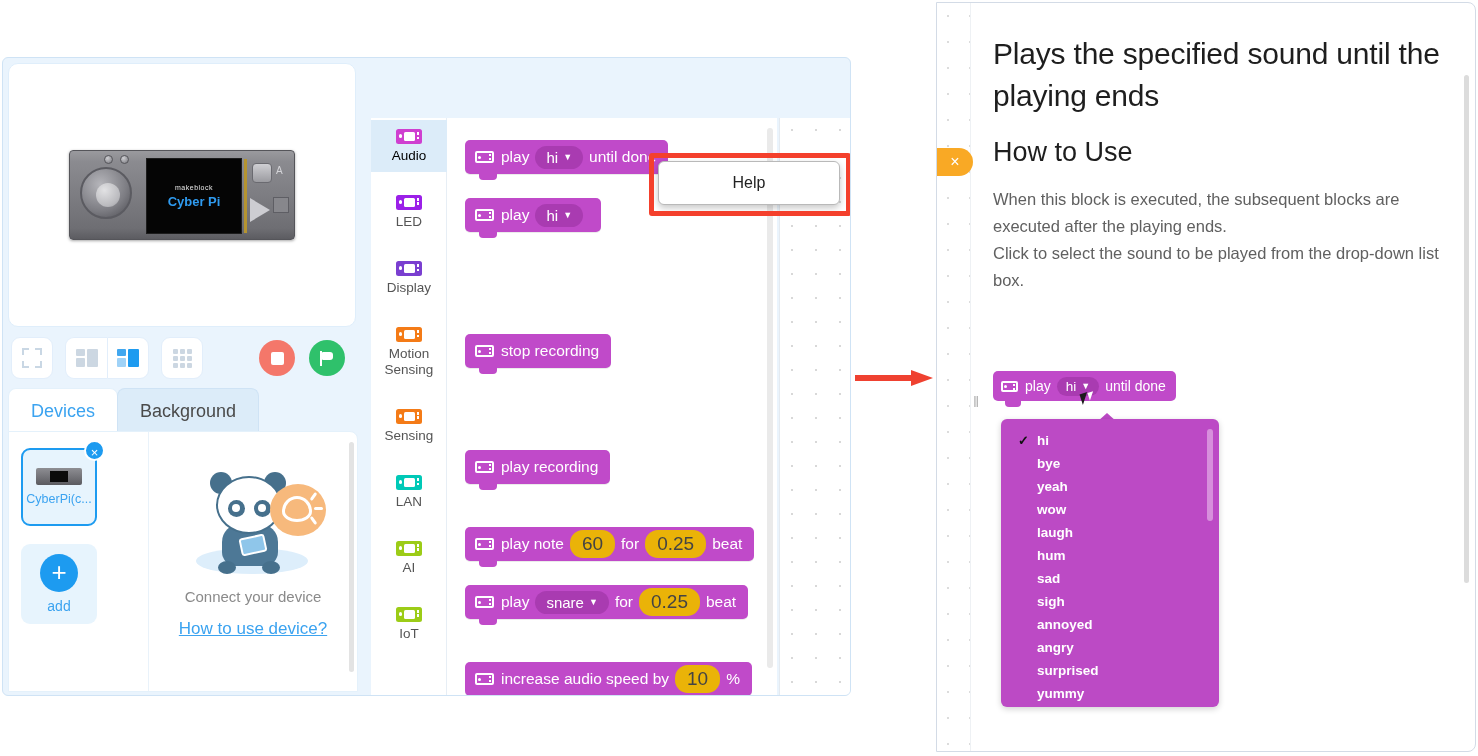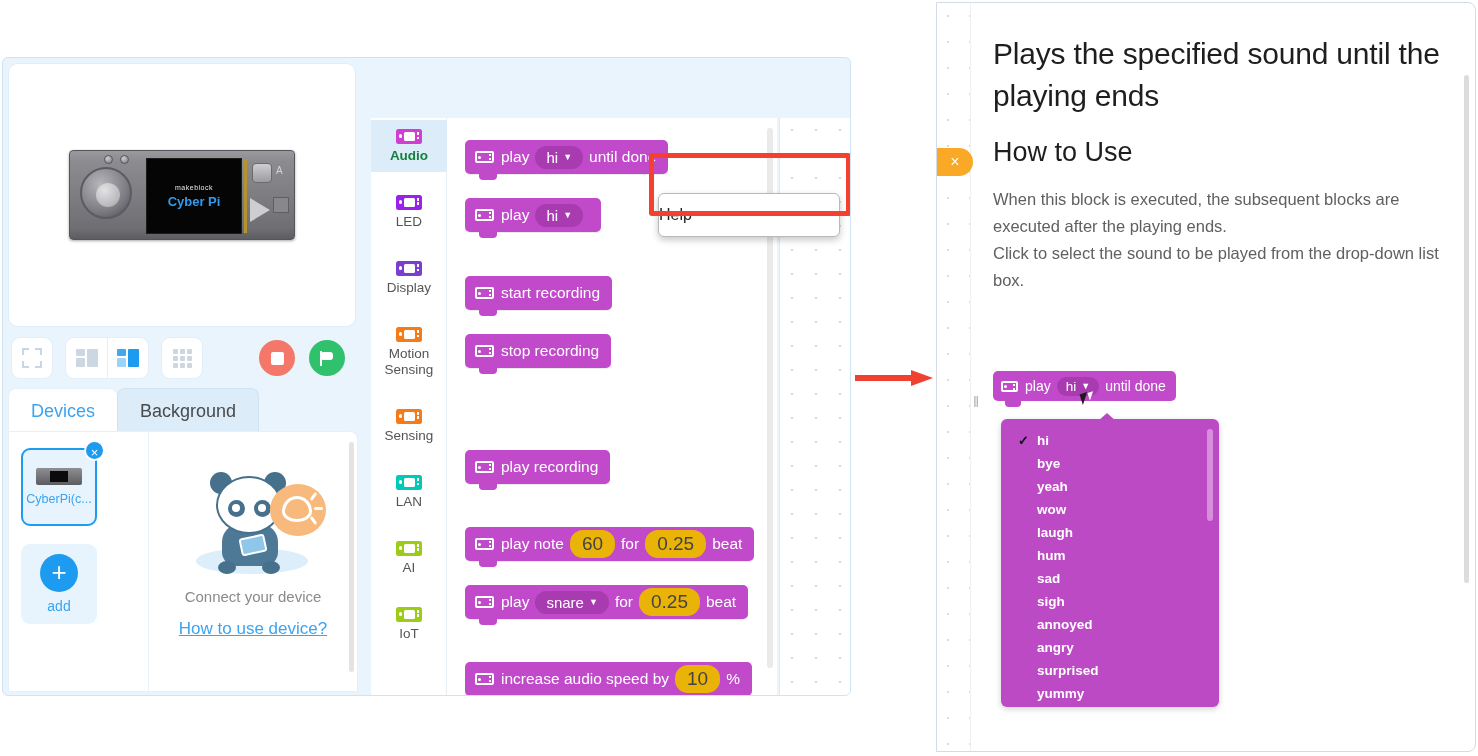"Audio" .cat.active .clabel { color: #15803d -> #000000; font-weight: bold -> normal }
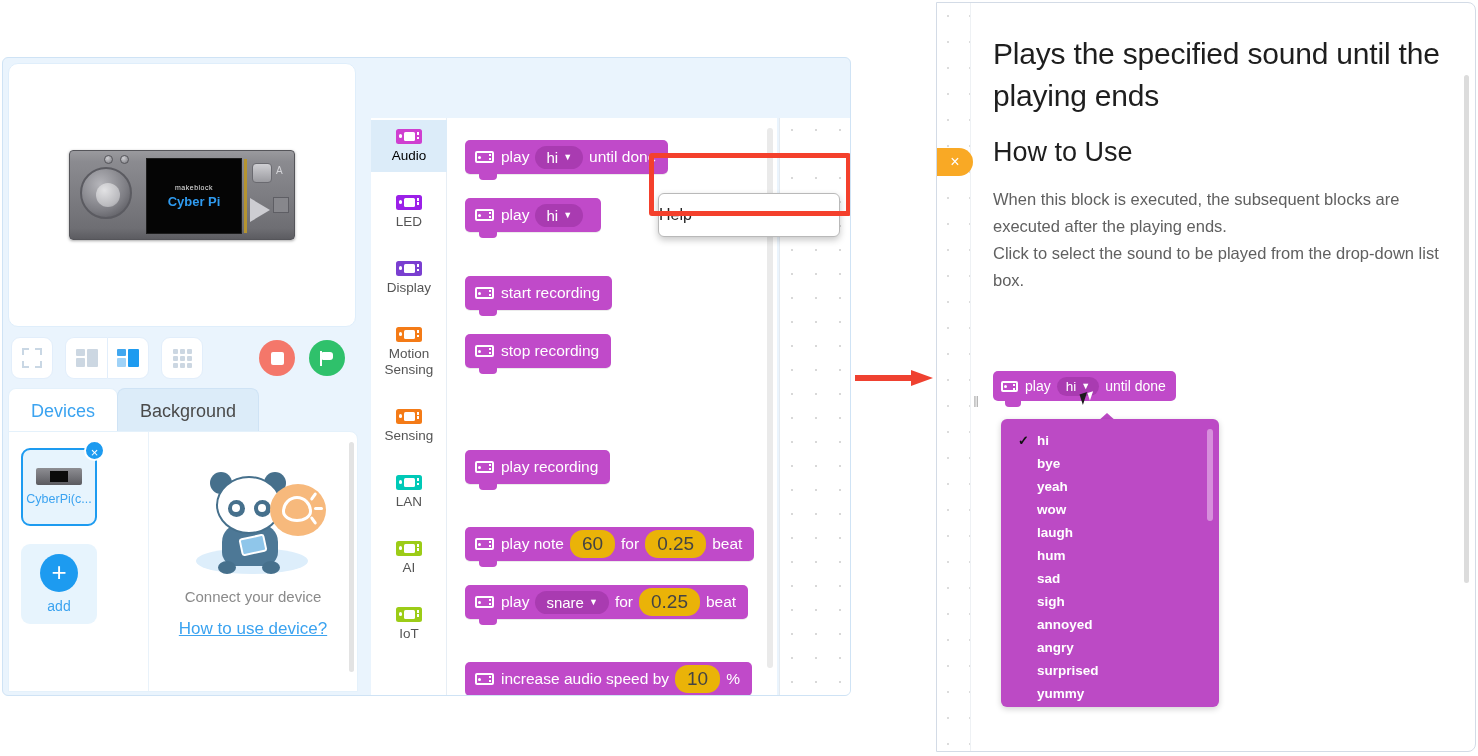"Help" .help-menu { justify-content: none -> center; margin-top: 32px -> none }
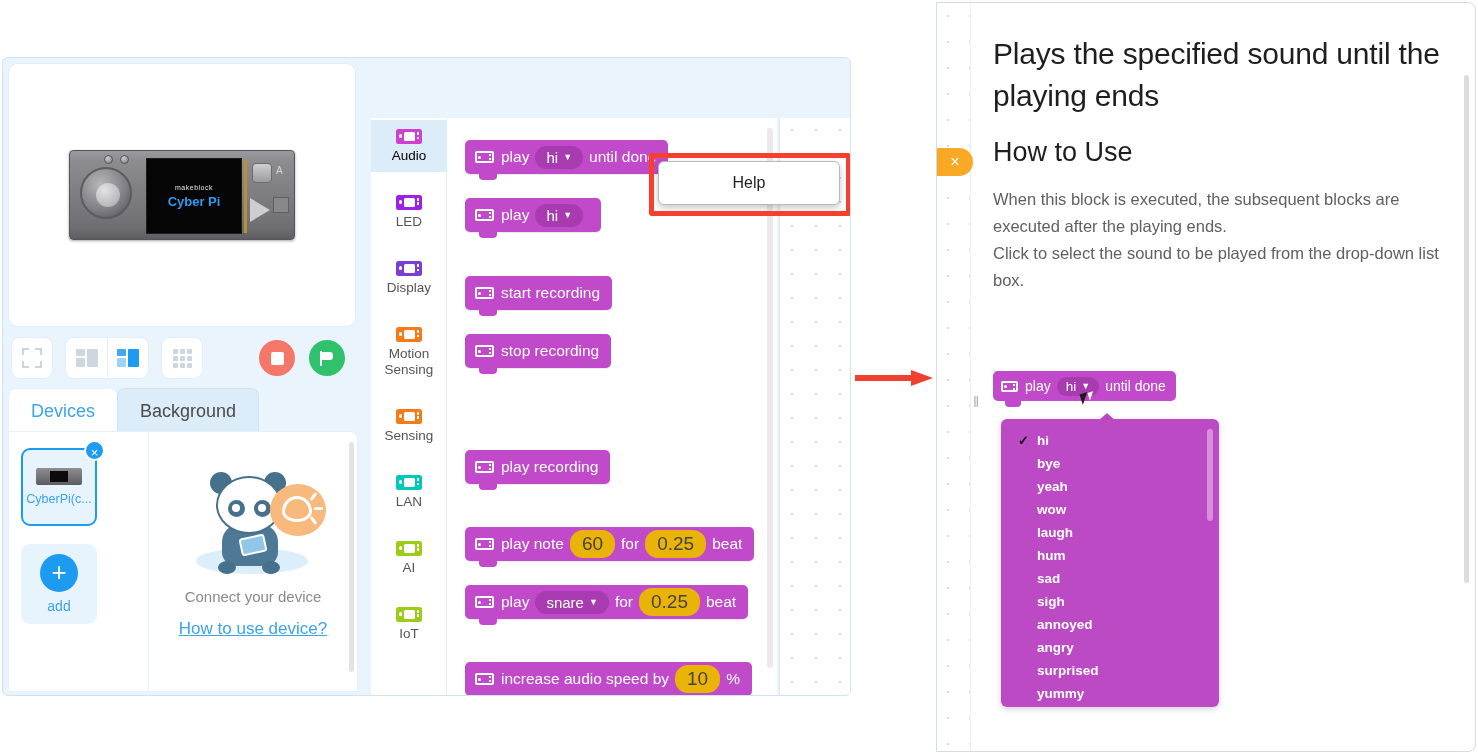"start recording" div.blk { html: <div> <span></span> <span>start recording</span> </div> -> none }
